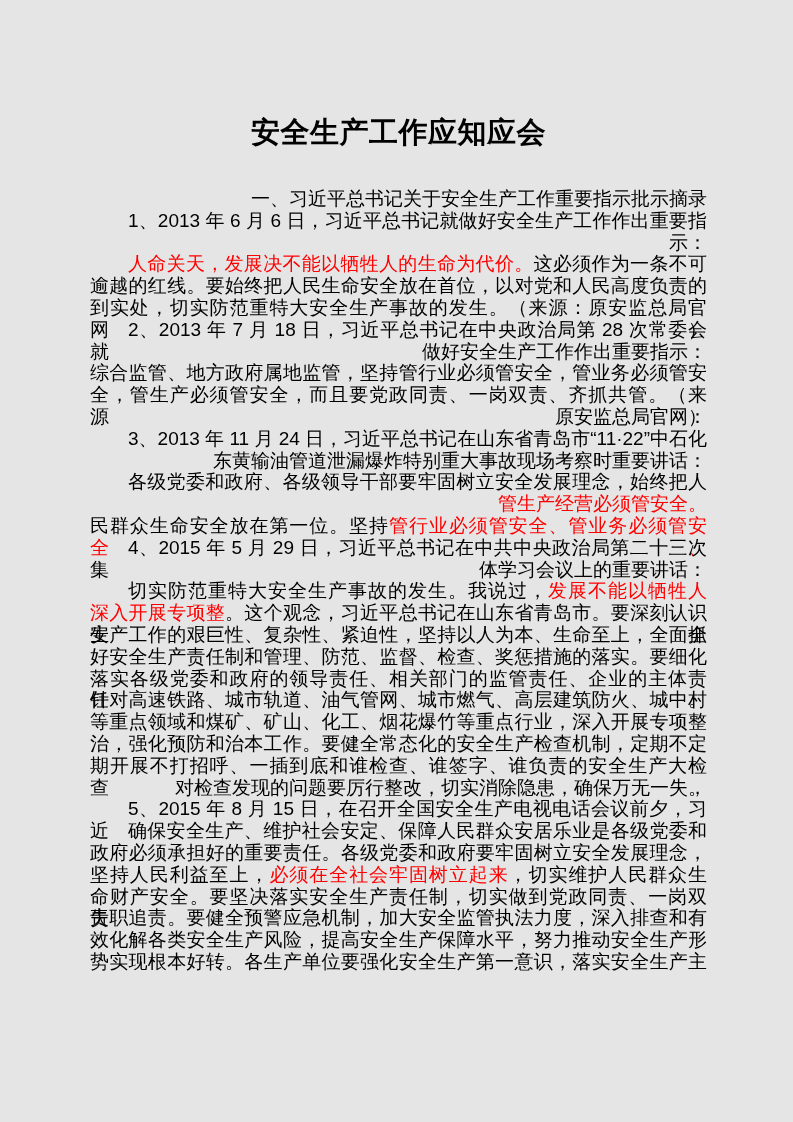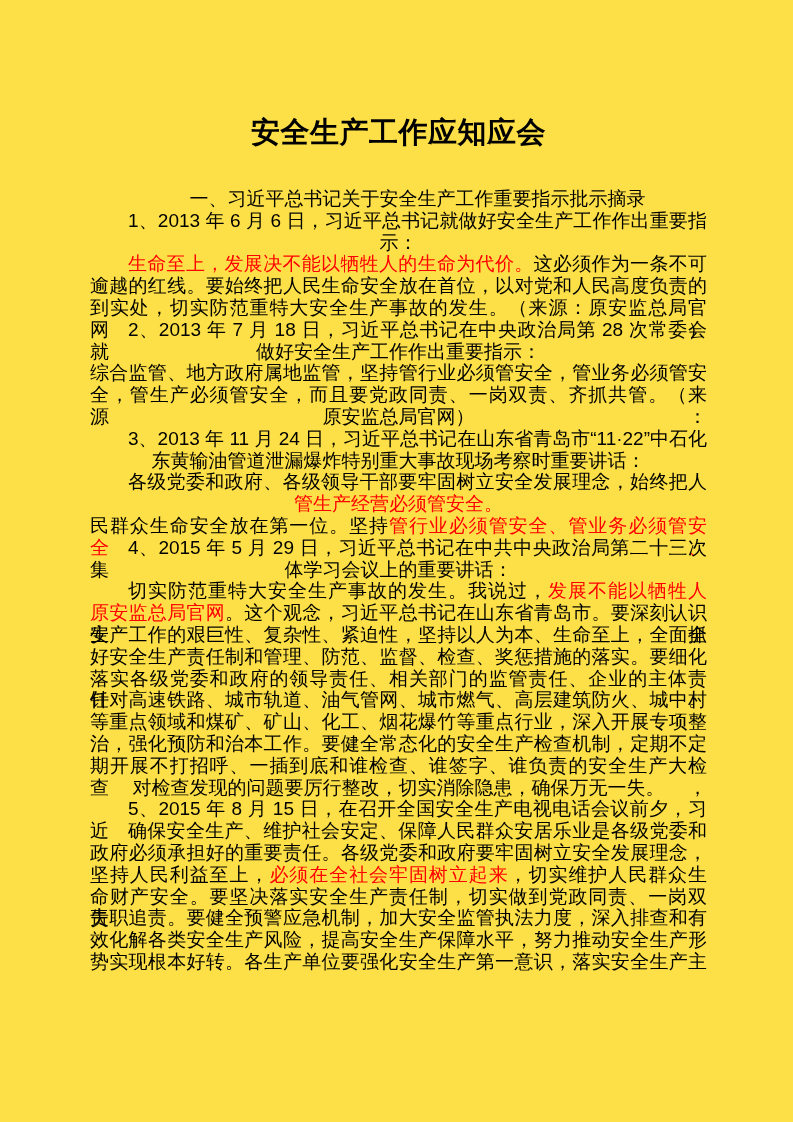"安全生产工作应知应会" div.page { background: #fde047 -> #e5e5e5 }
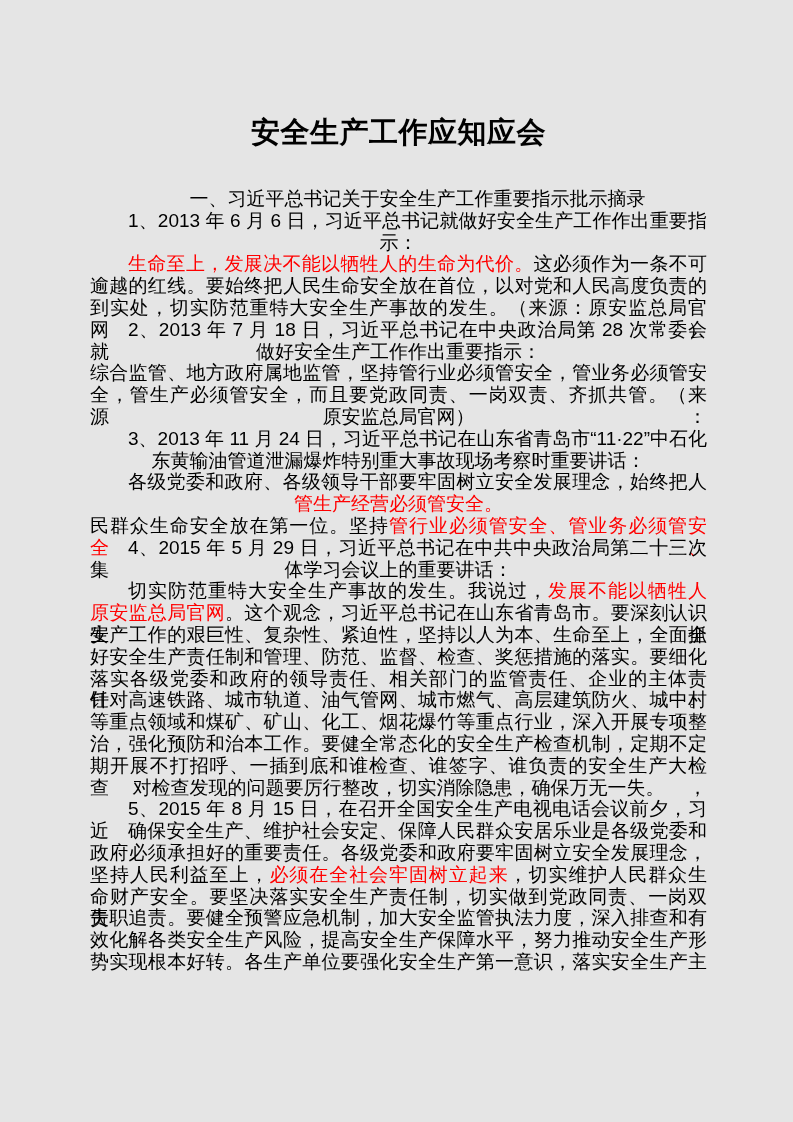"一、习近平总书记关于安全生产工作重要指示批示摘录" .line { text-align: center -> right }
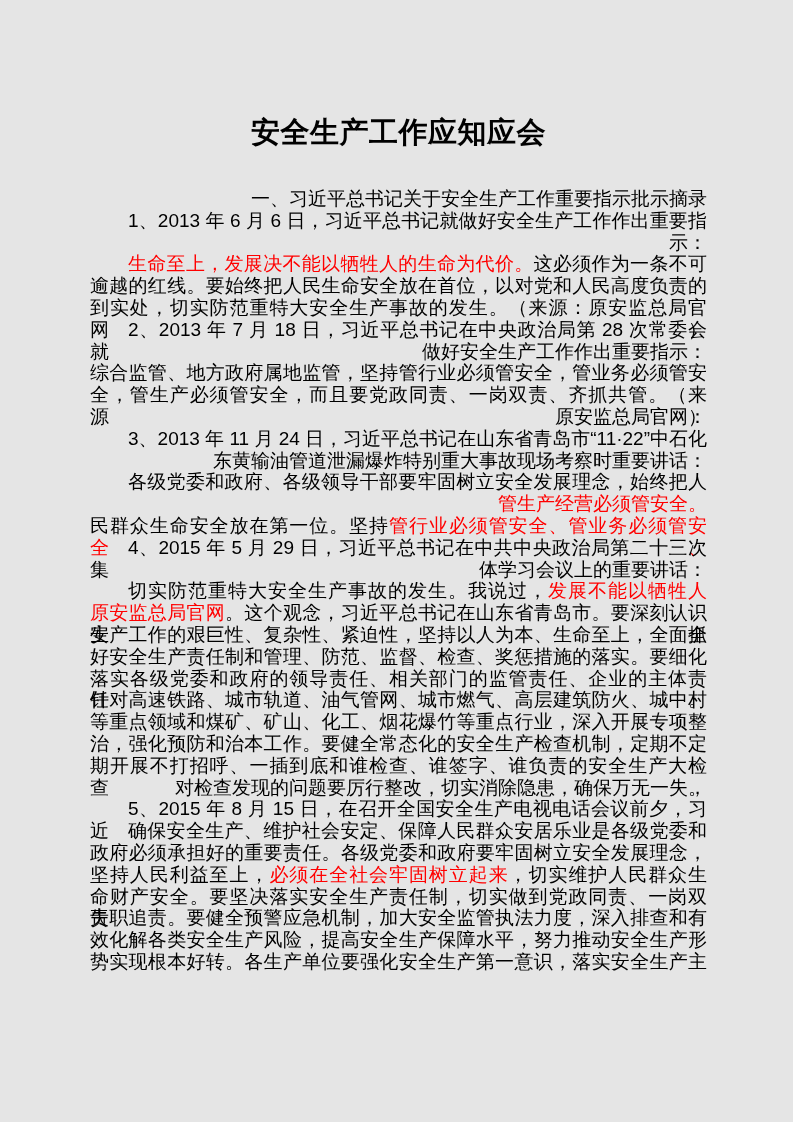"生命至上，发展决不能以牺牲人的生命为代价。" span.red { text: 生命至上 -> 人命关天 }
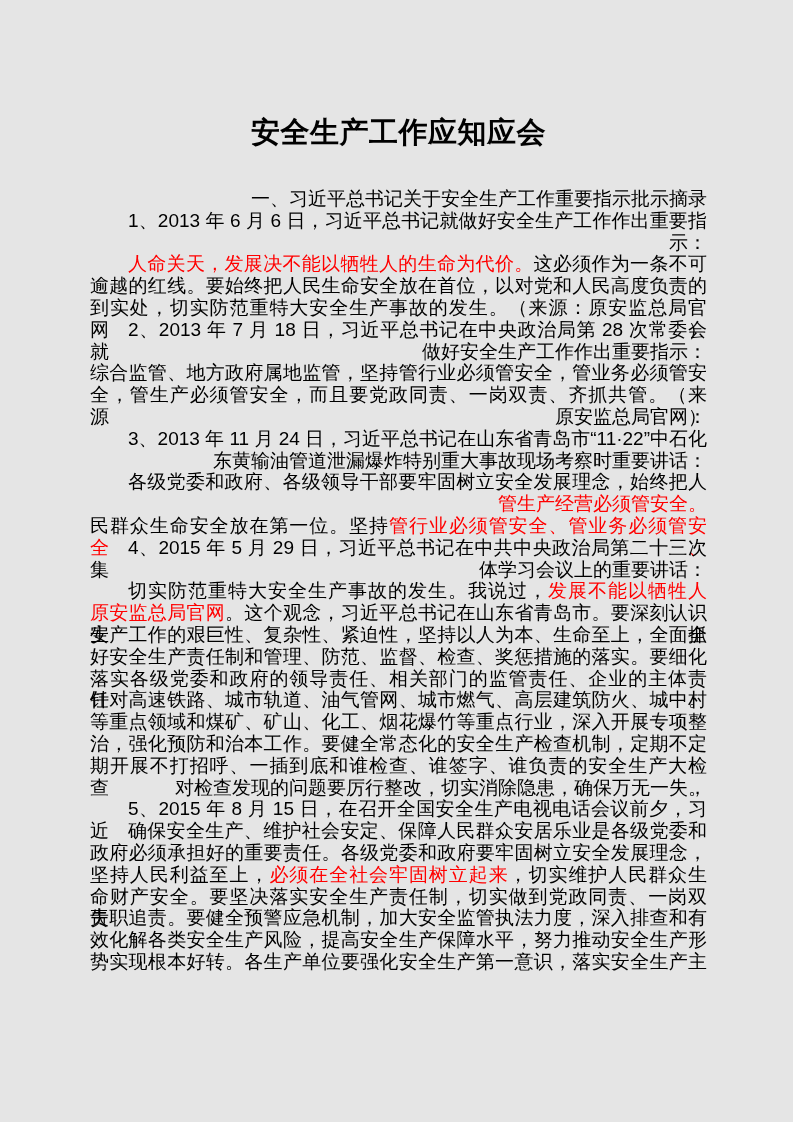"原安监总局官网" span.red { text: 原安监总局官网 -> 深入开展专项整 }
